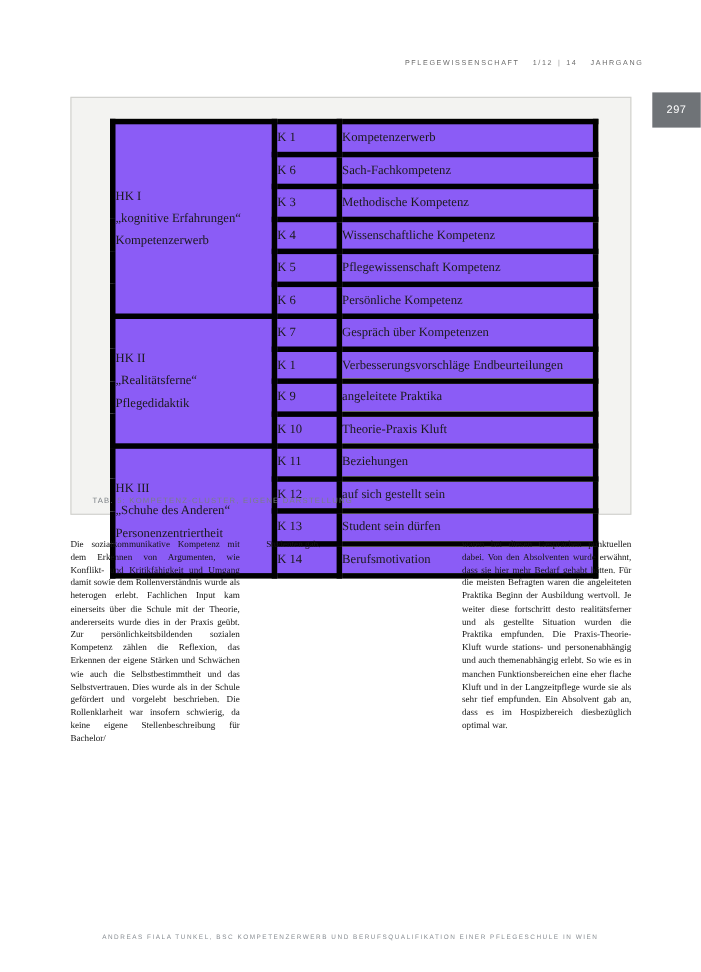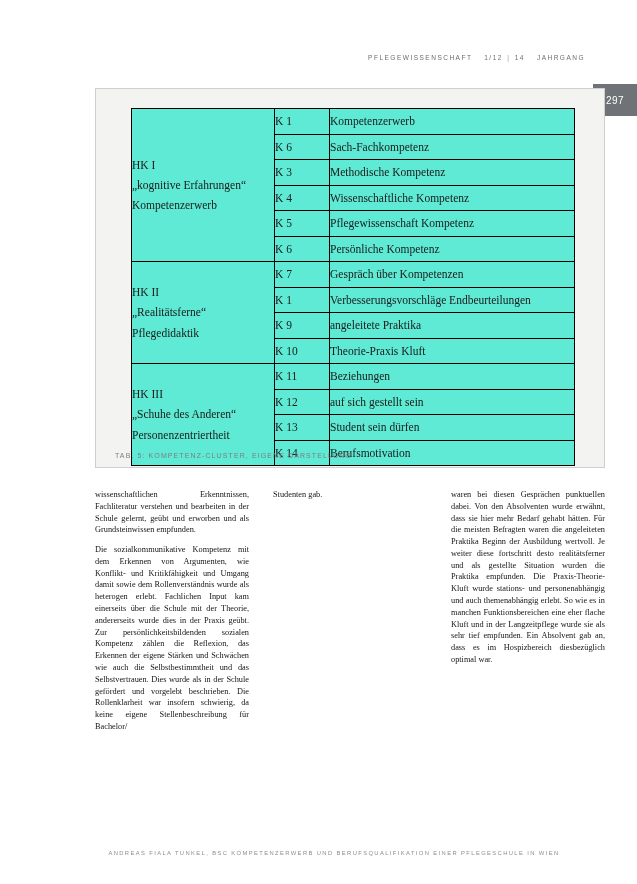"297" .page { margin-left: 31px -> none }
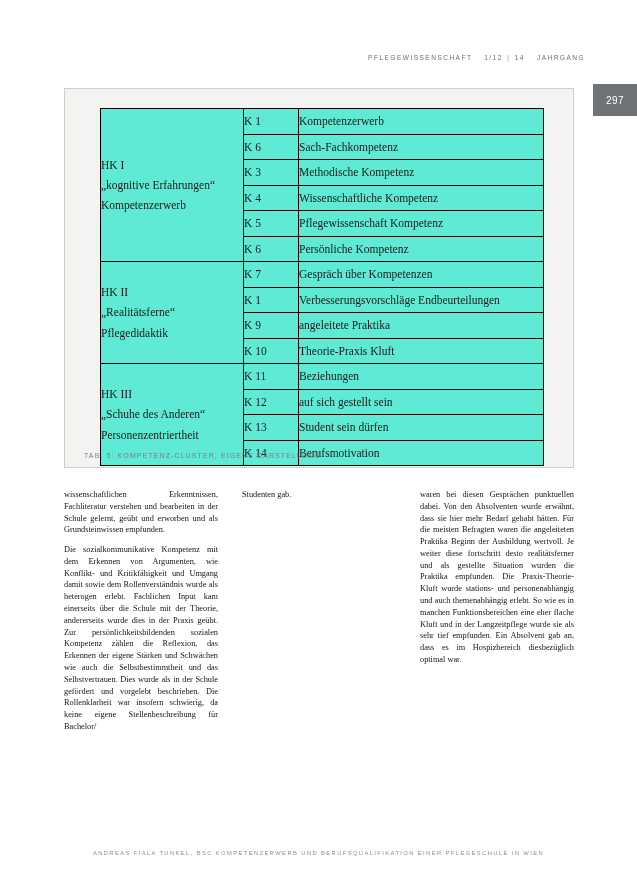"K 1" table.kompetenz td { background: #5eead4 -> #8b5cf6; border: 1px solid #000000 -> 5px solid #000000 }
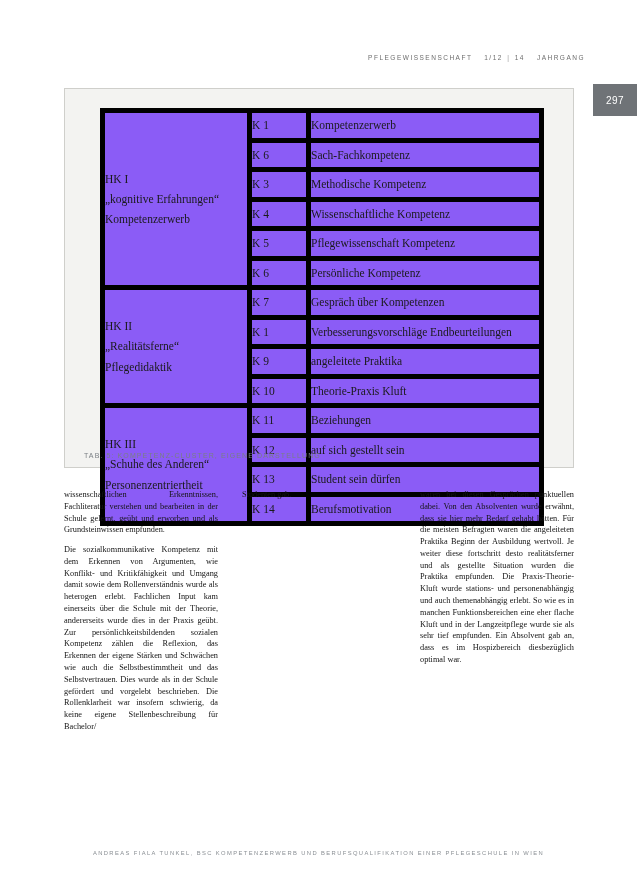"wissenschaftlichen Erkenntnissen," p { html: <p>wissenschaftlichen Erkenntnissen, Fachliteratur verstehen und bearbeiten in der Schule gelernt, geübt und erworben und als Grundsteinwissen empfunden.</p> -> none }
